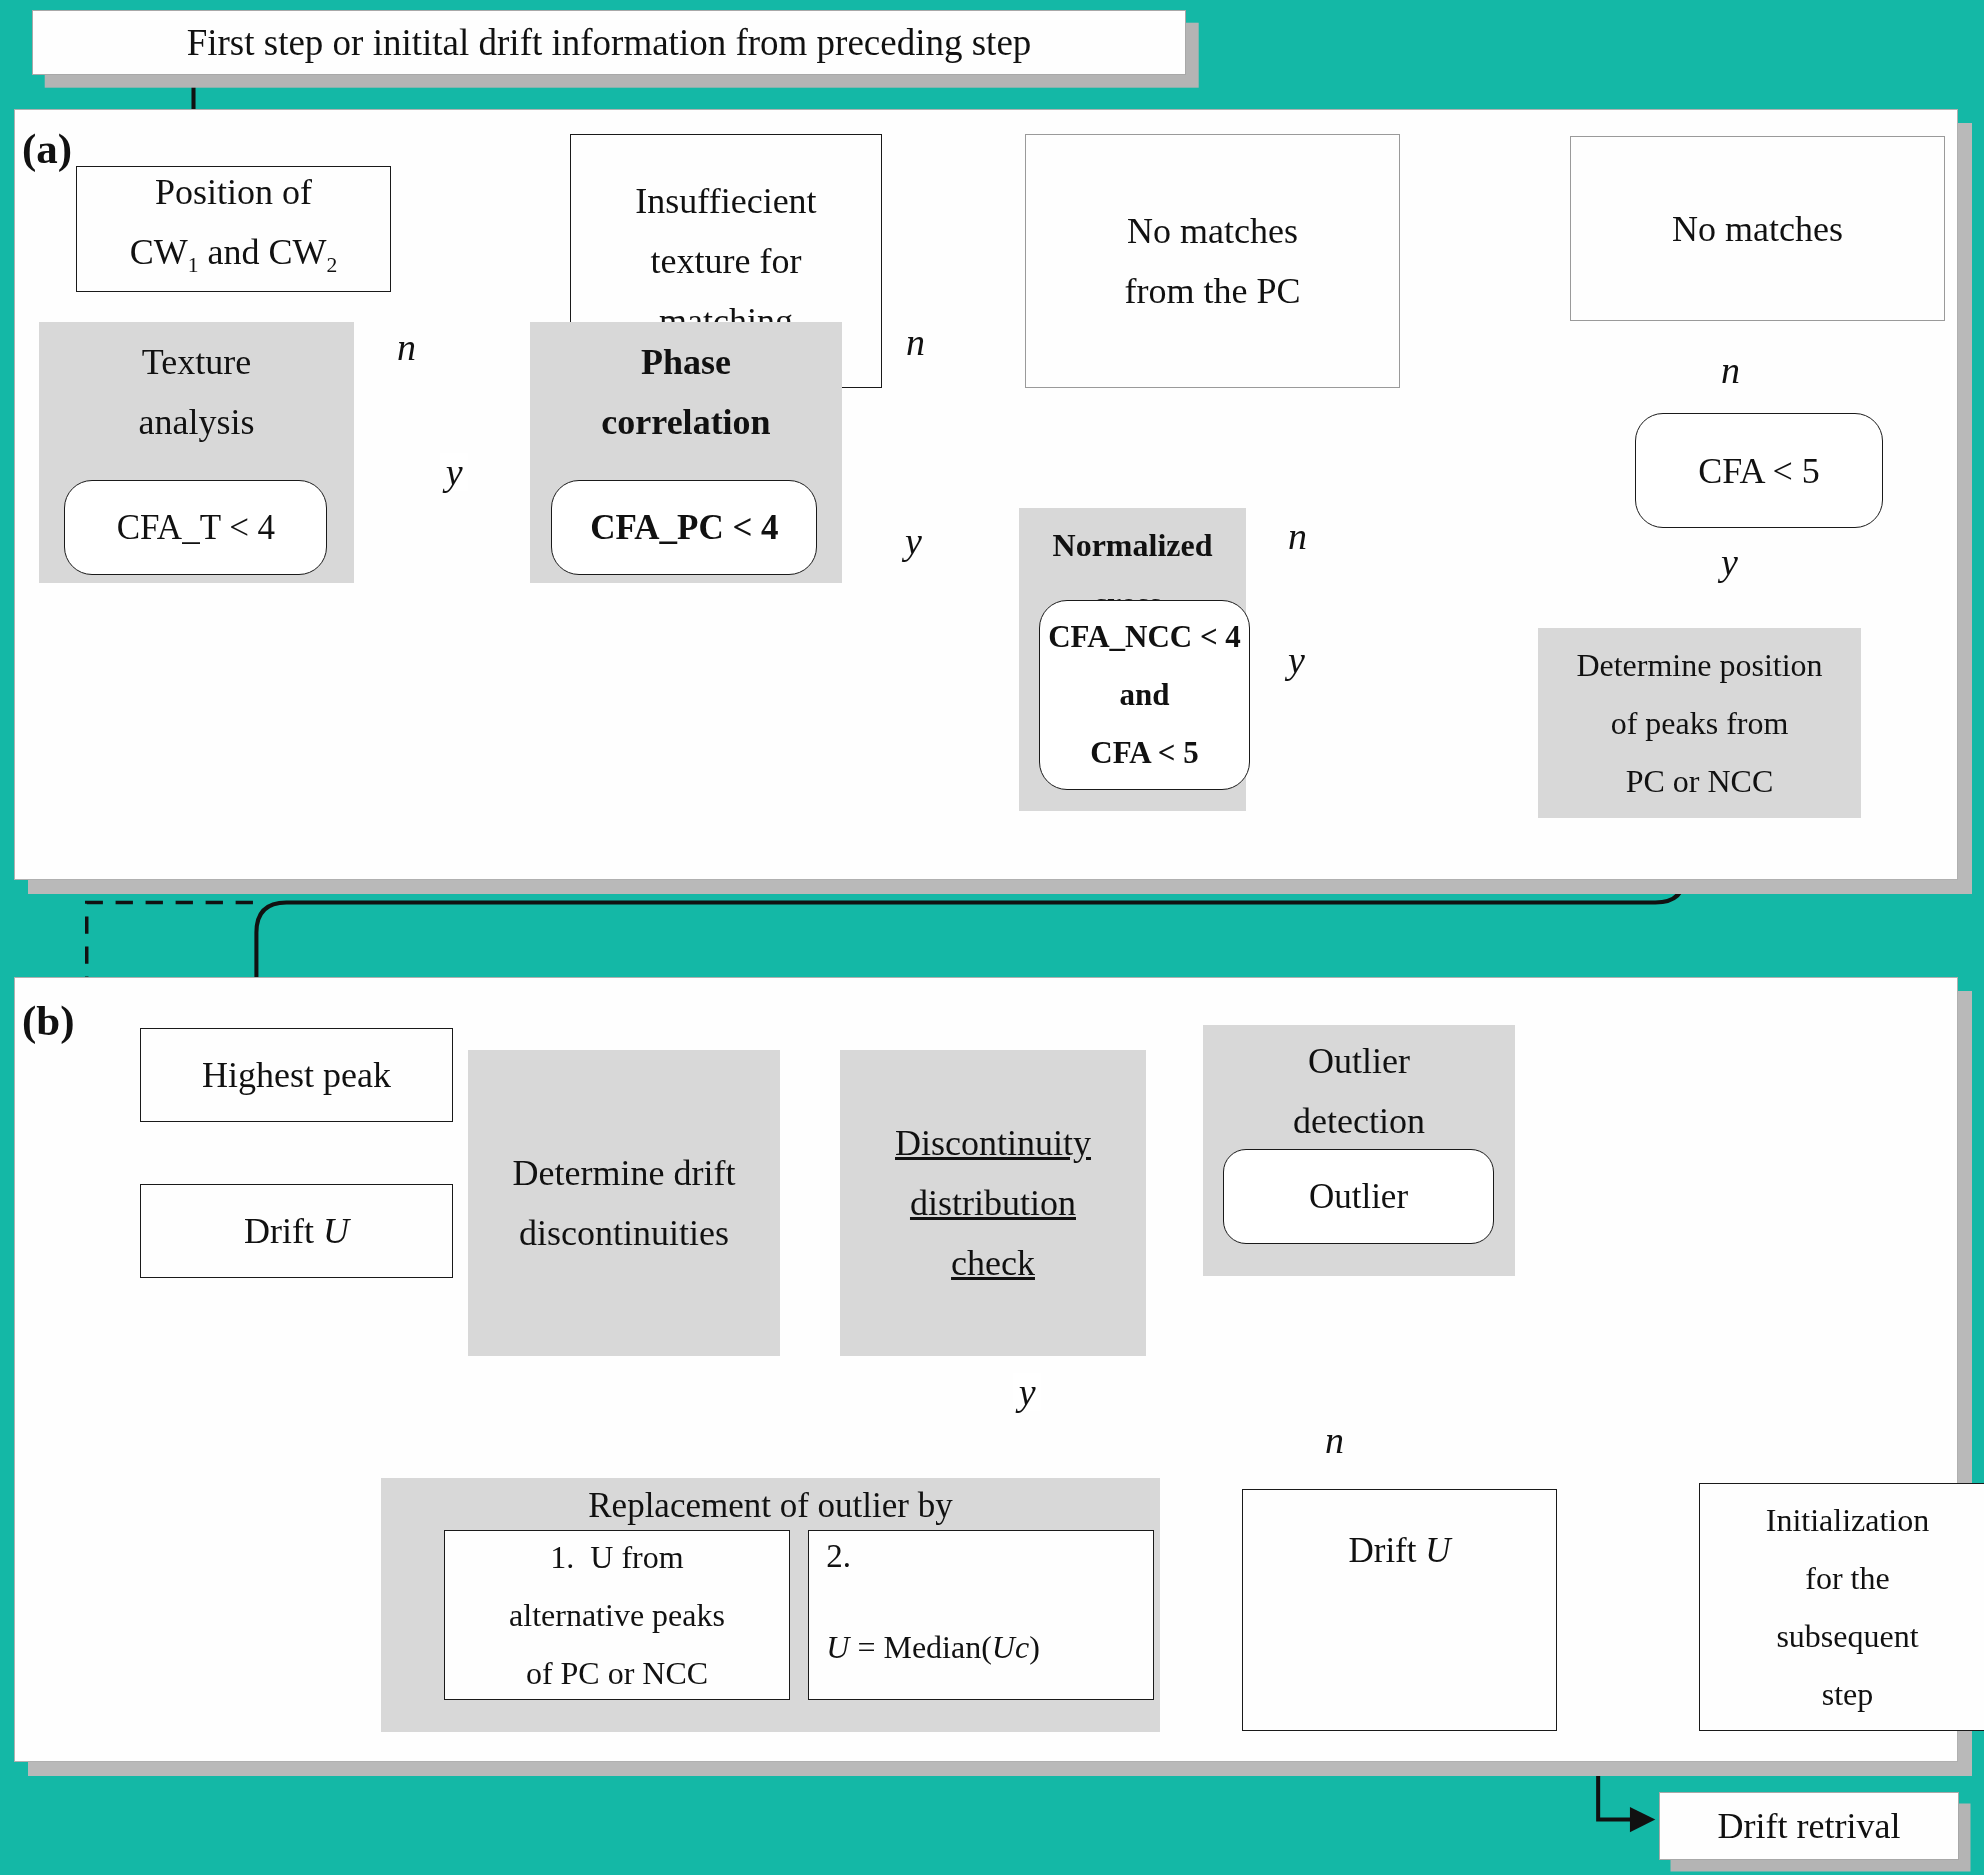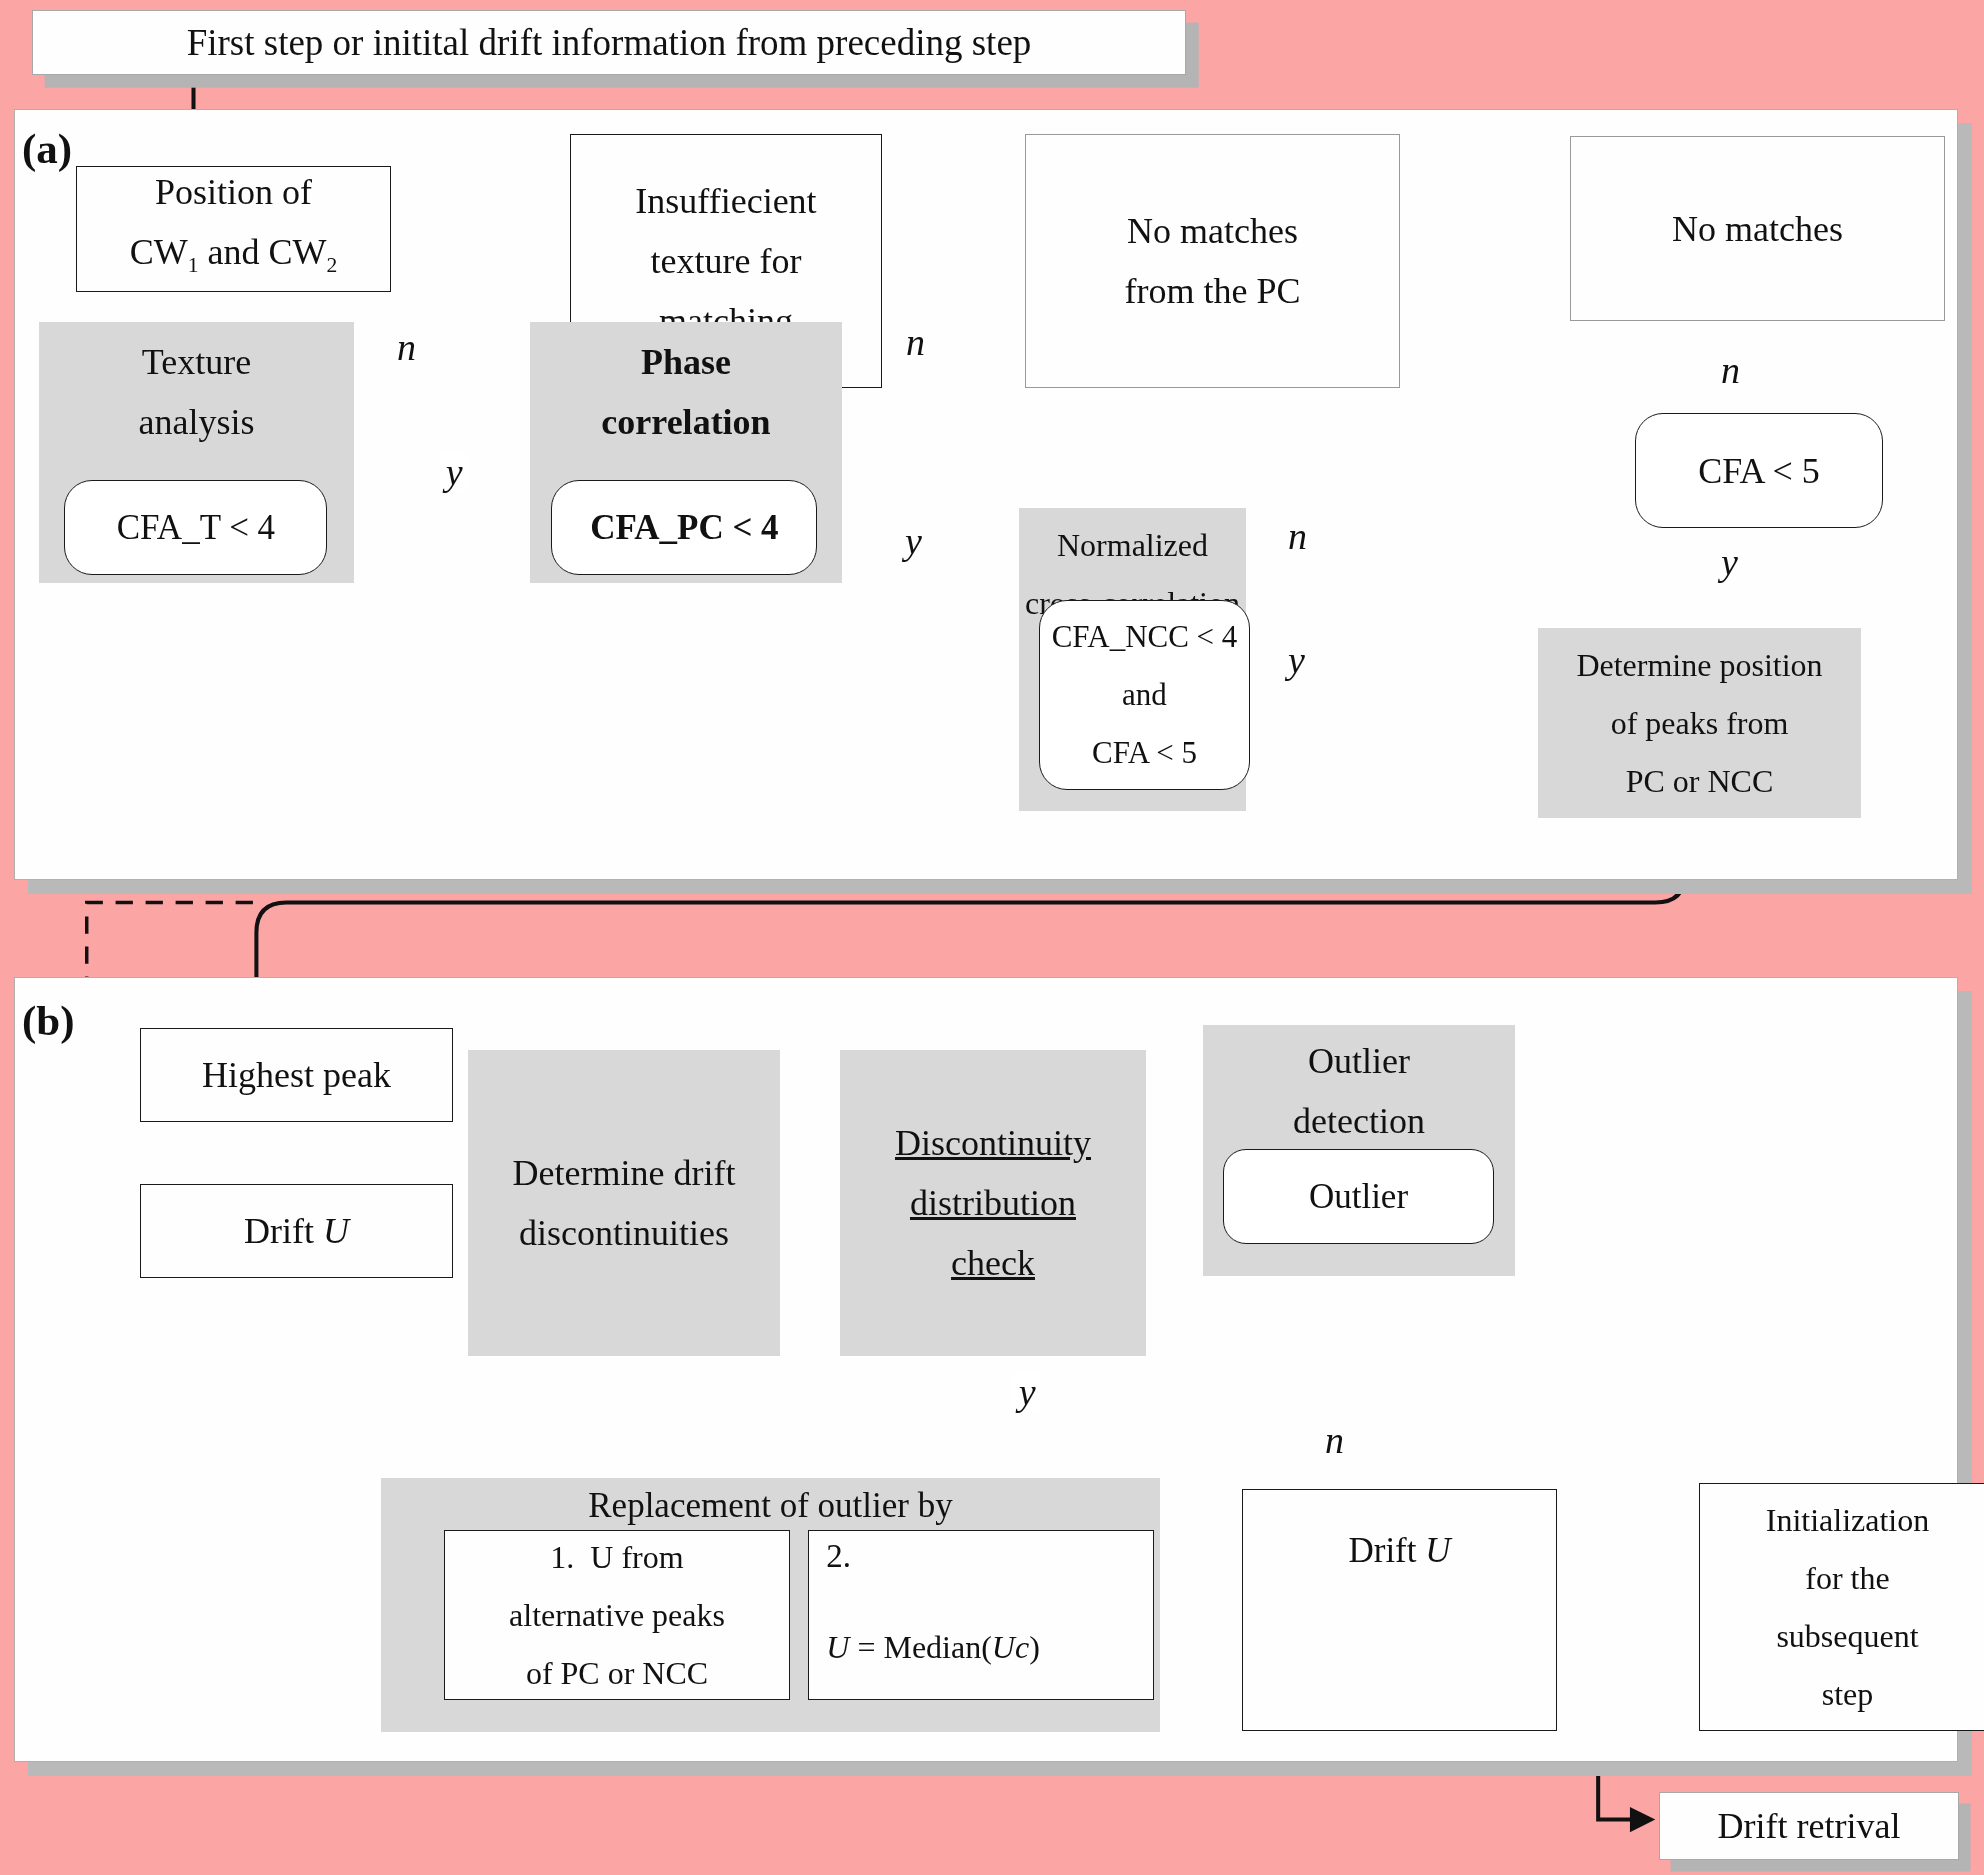"First step or initital drift" #canvas { background: #fca5a5 -> #14b8a6 }
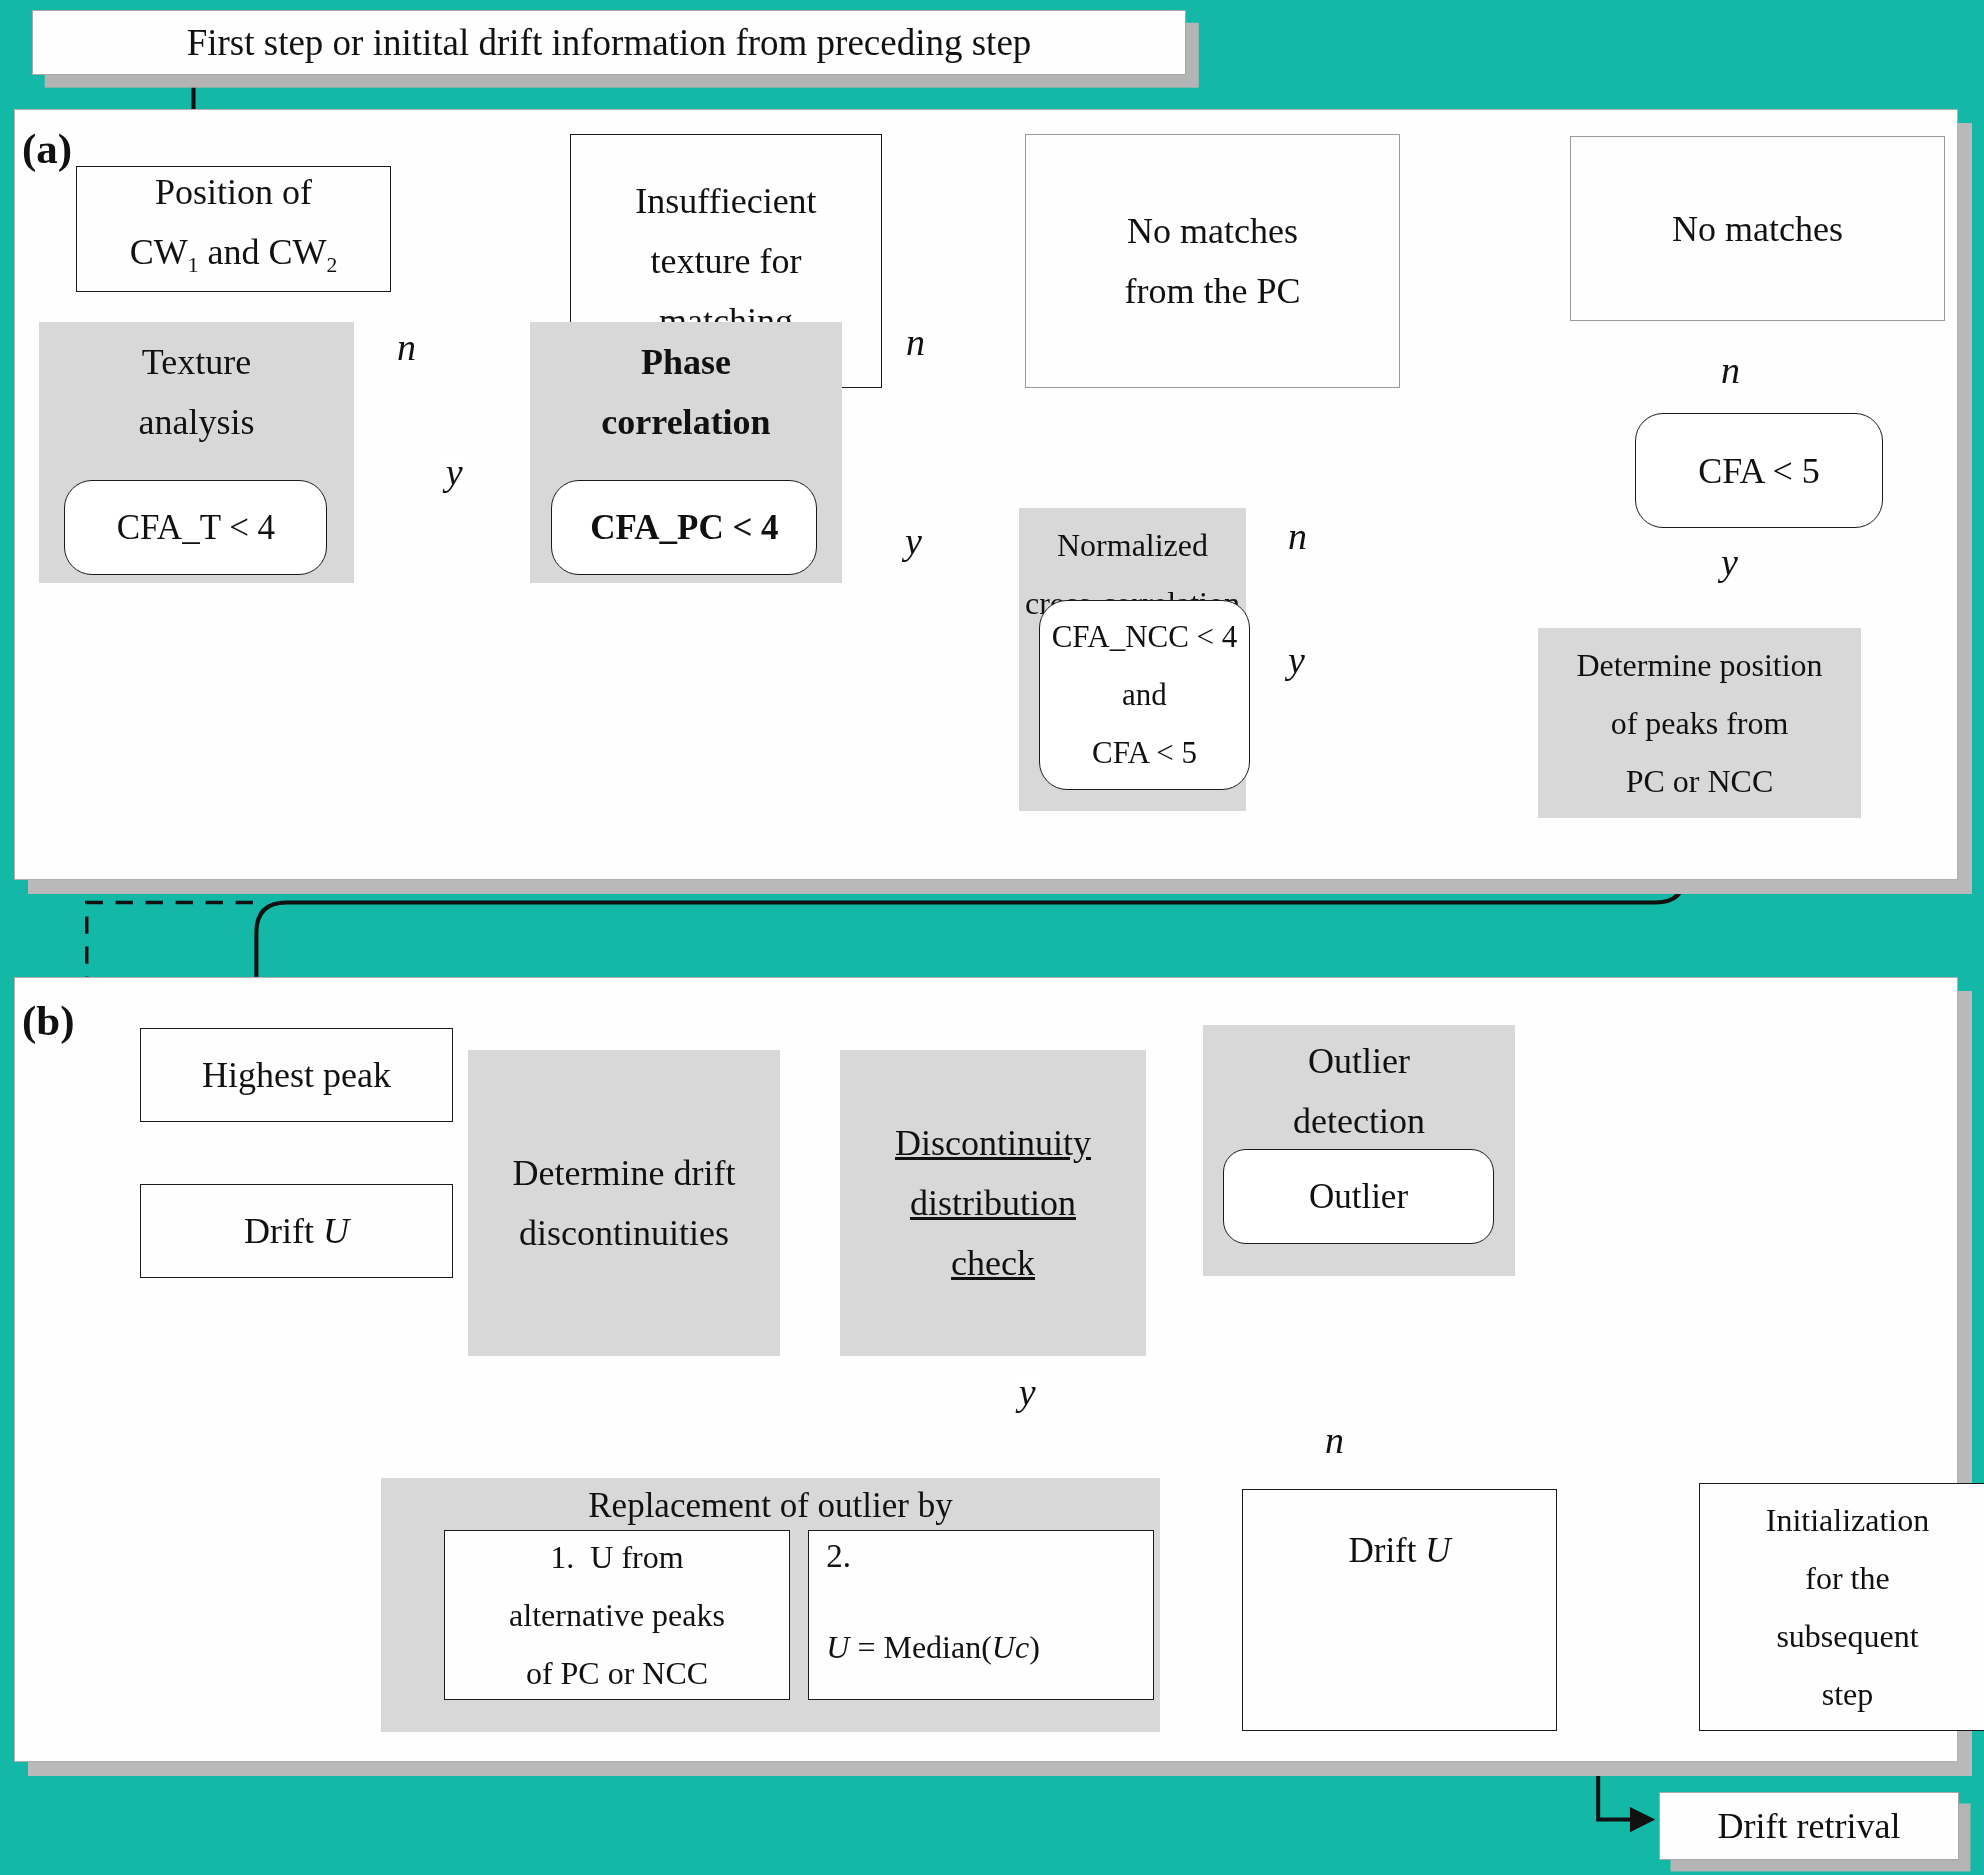"Normalized" div.abs { font-weight: none -> bold }
